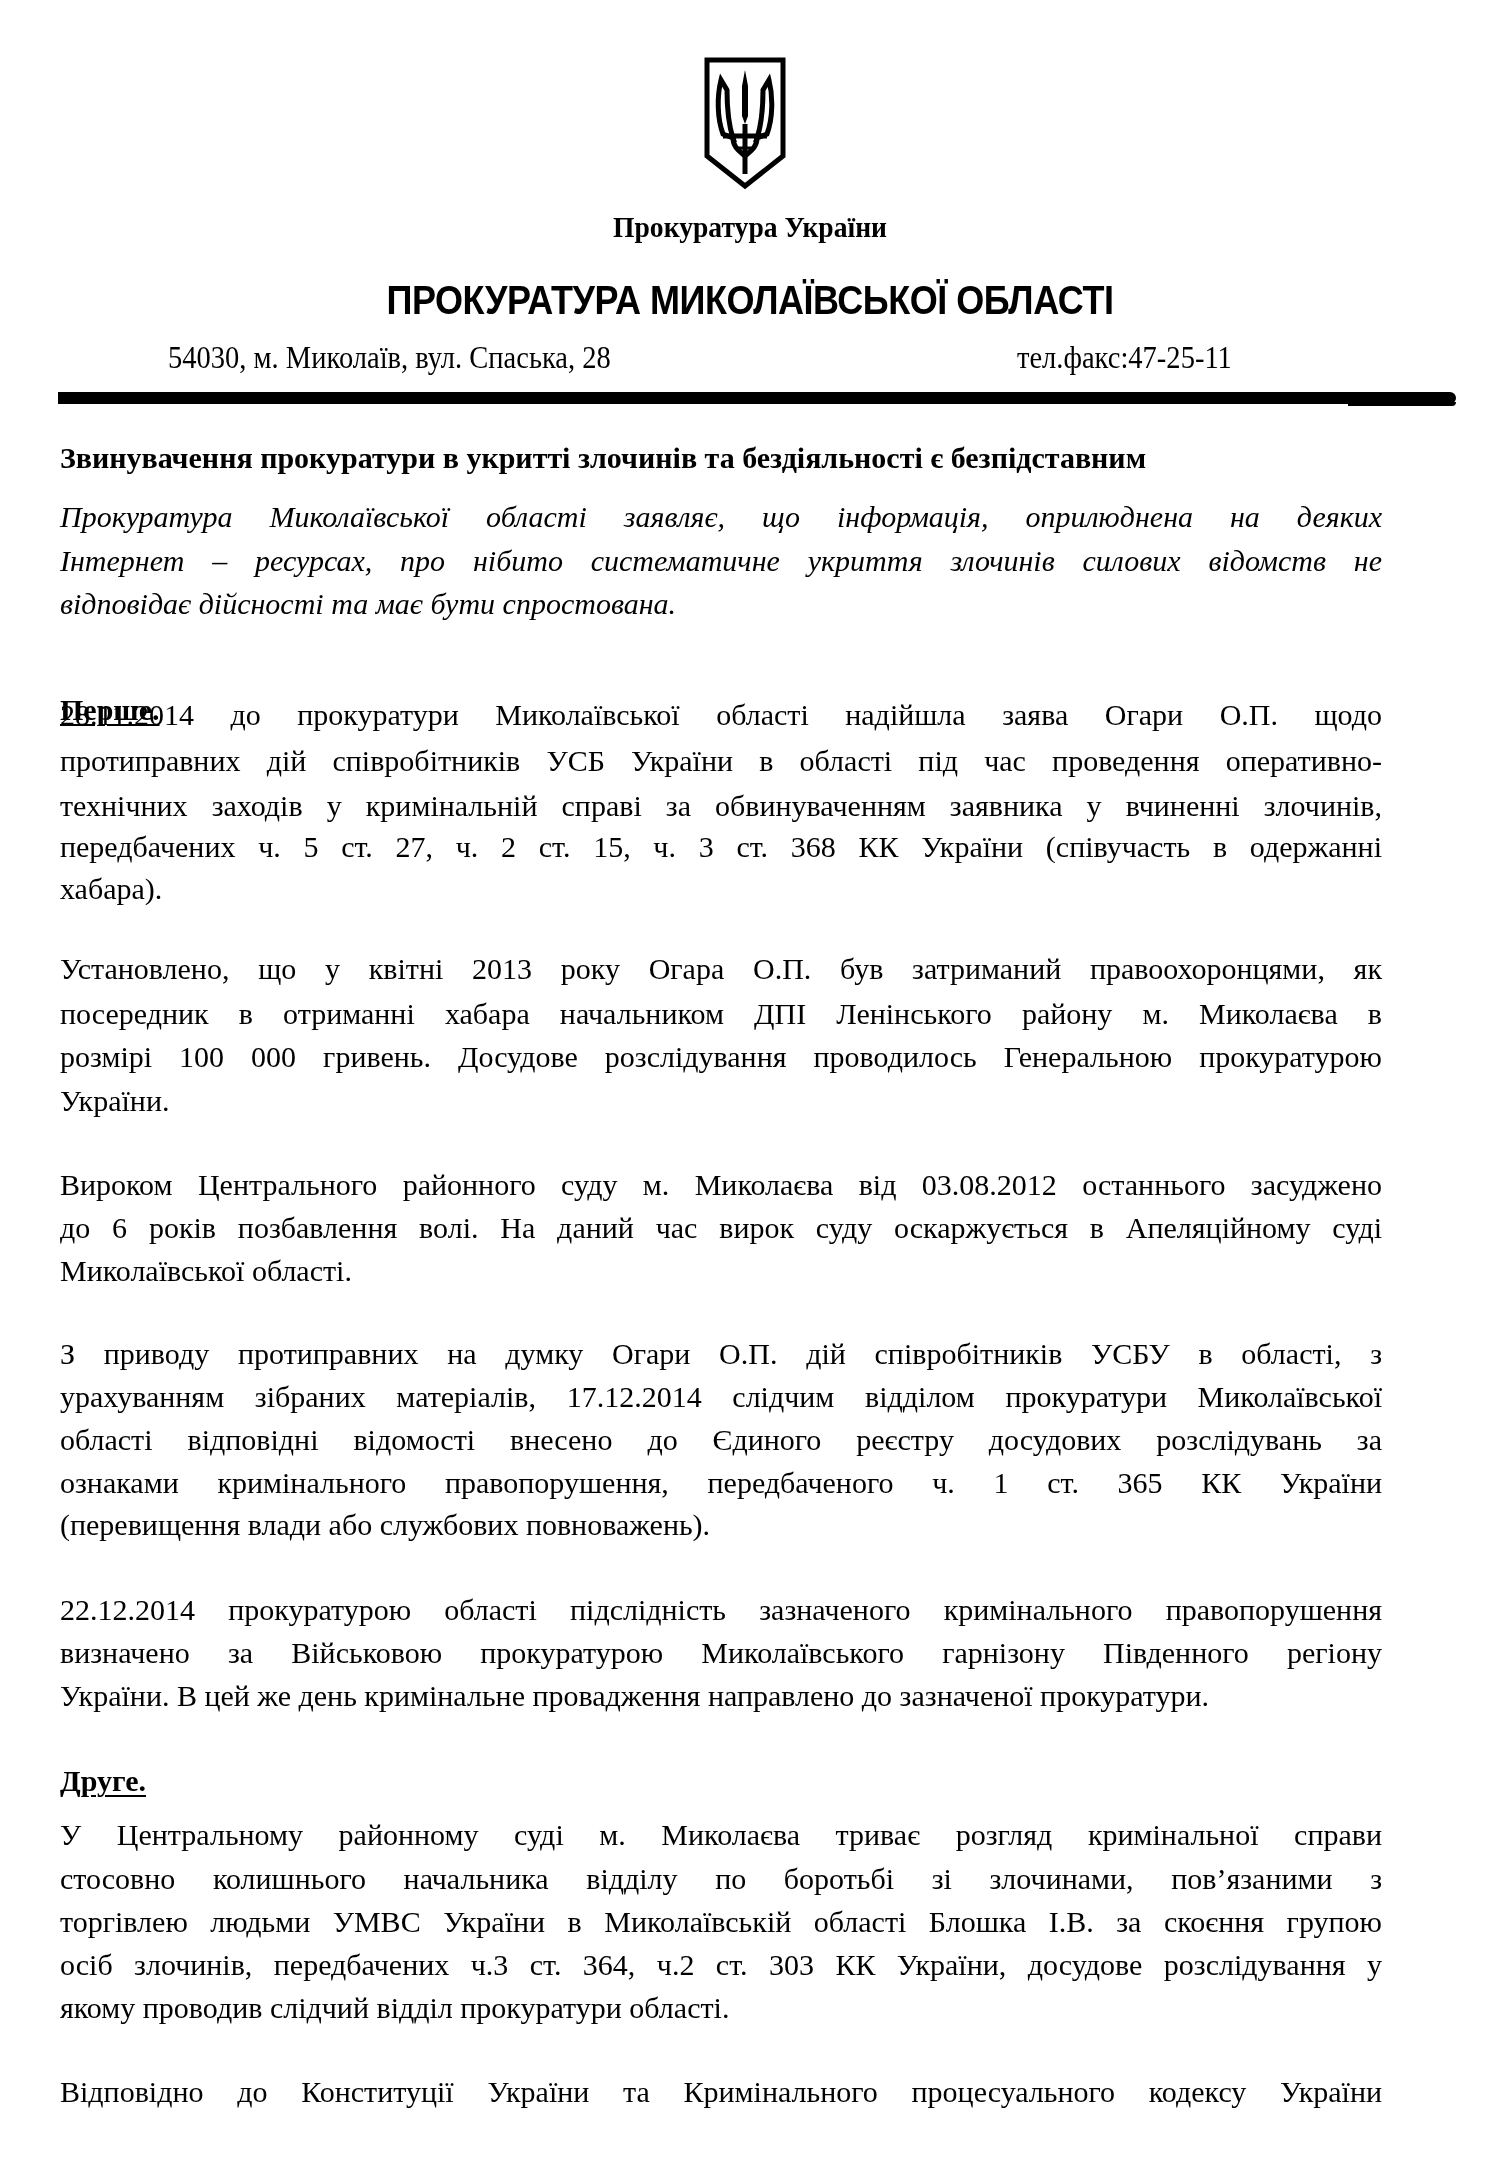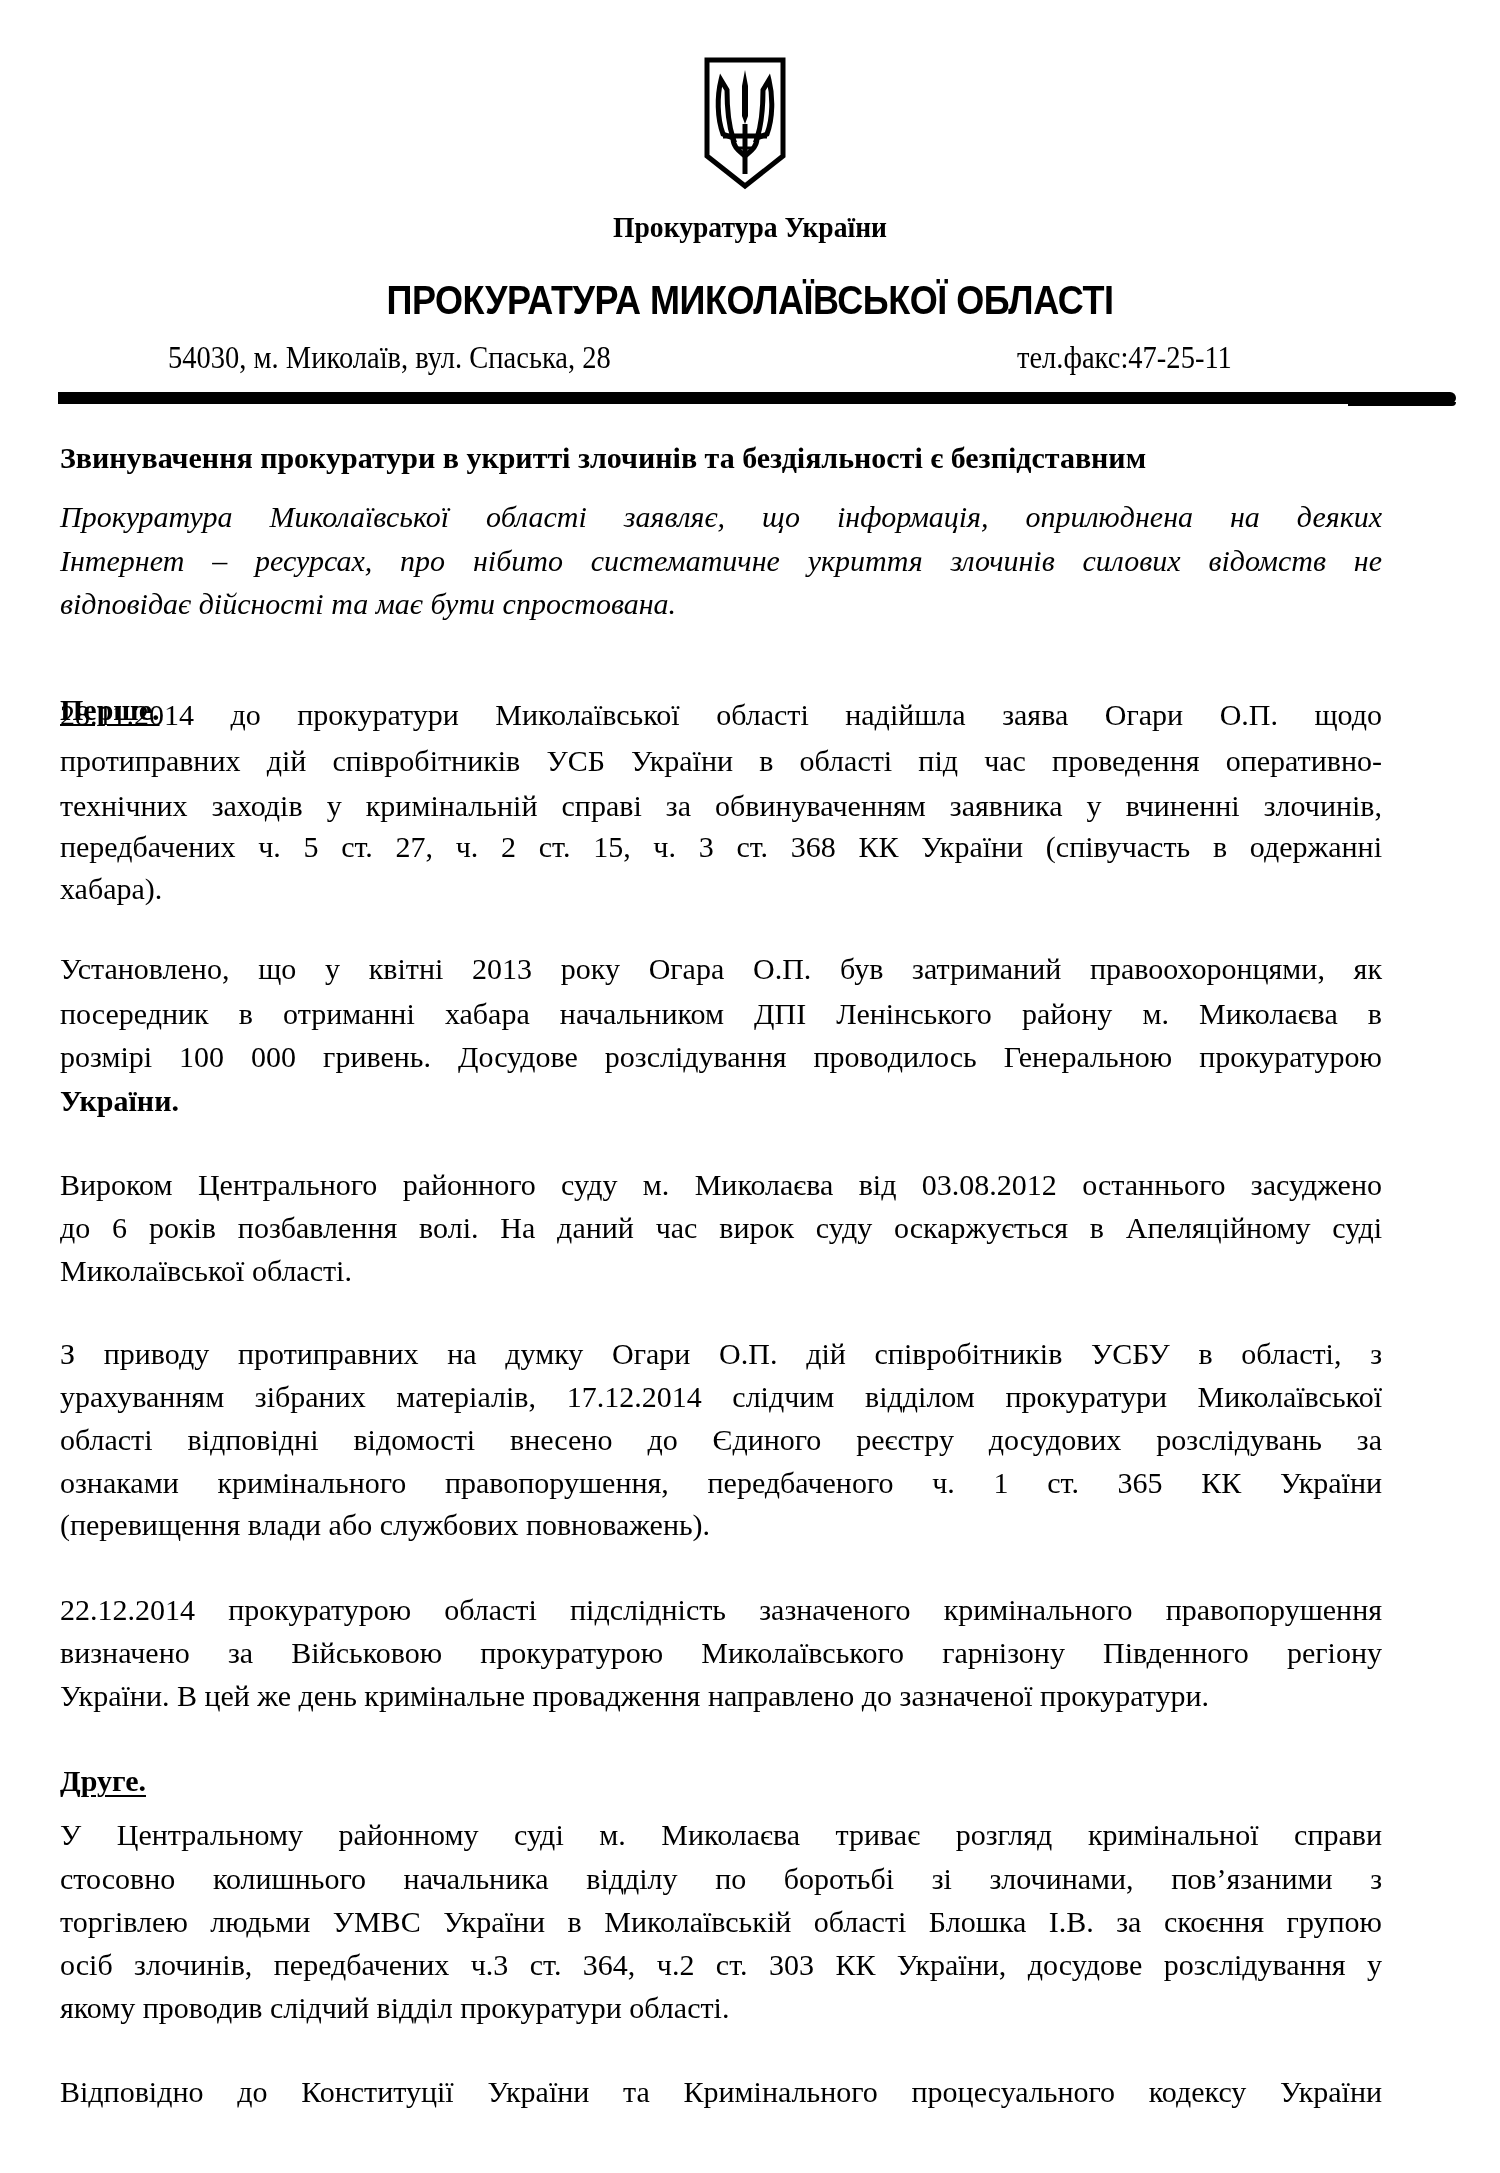"України." div.line { font-weight: bold -> none }
